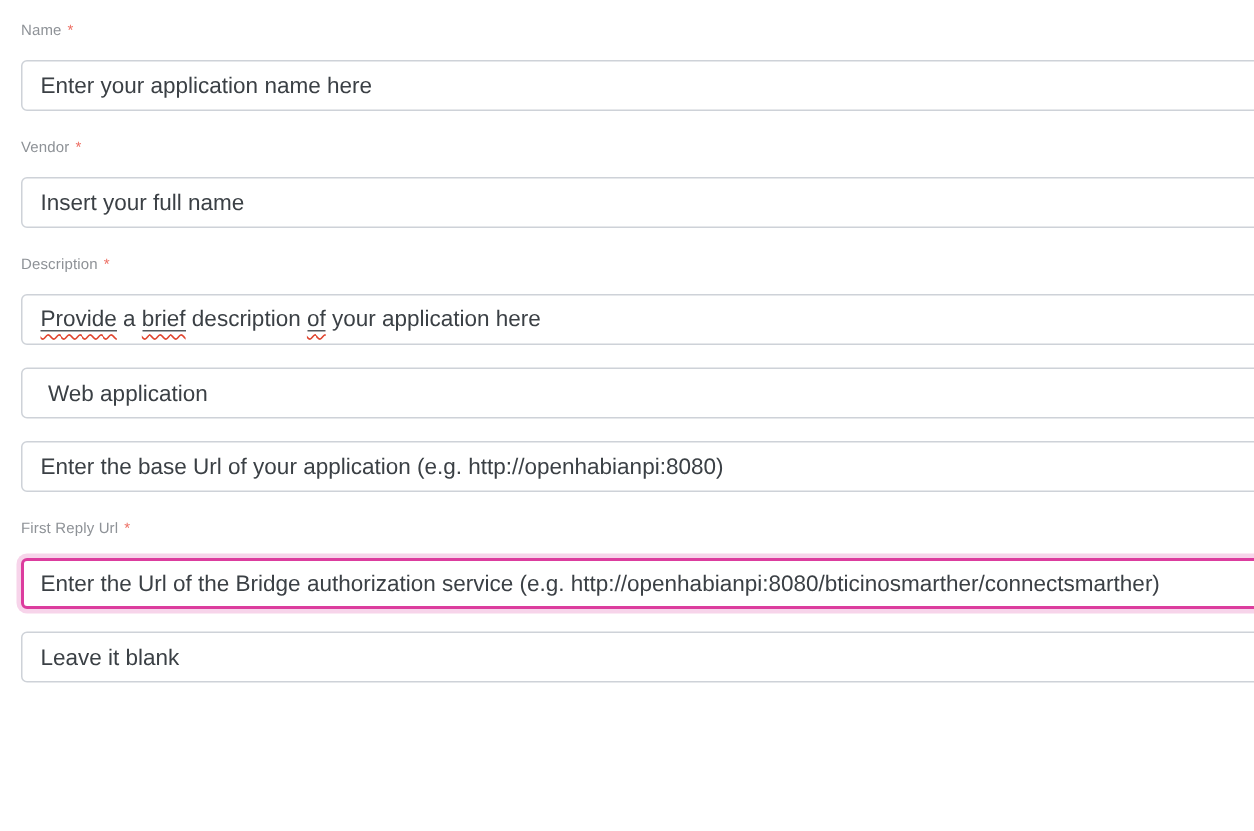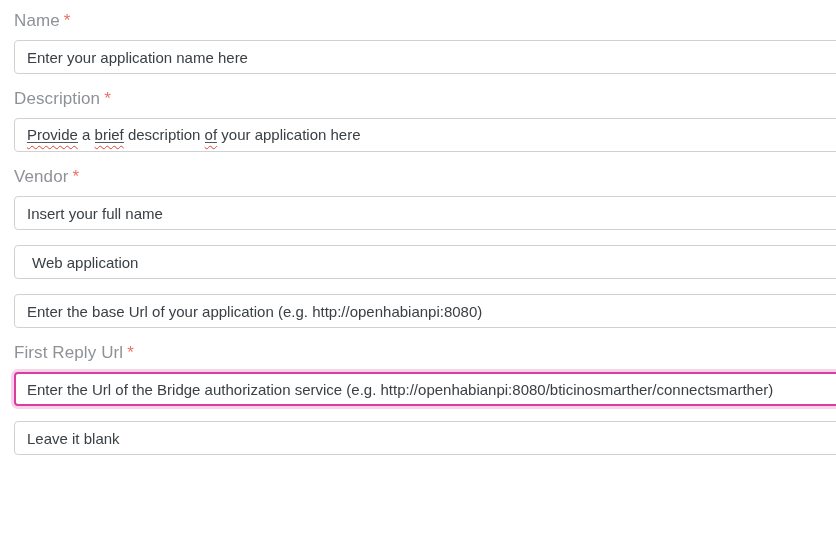"Name *" .field-label { font-size: 17px -> 10px }
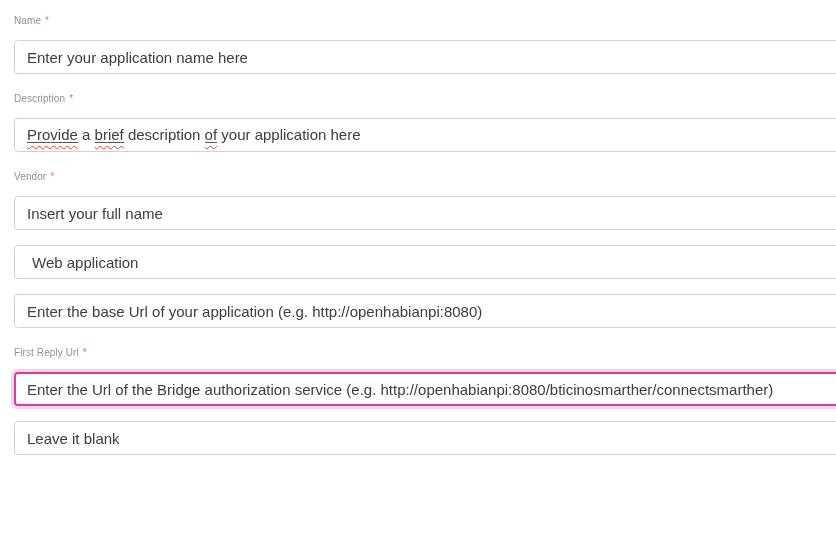"Description *" div.form-group { order: before "Vendor *" -> after "Vendor *" }
